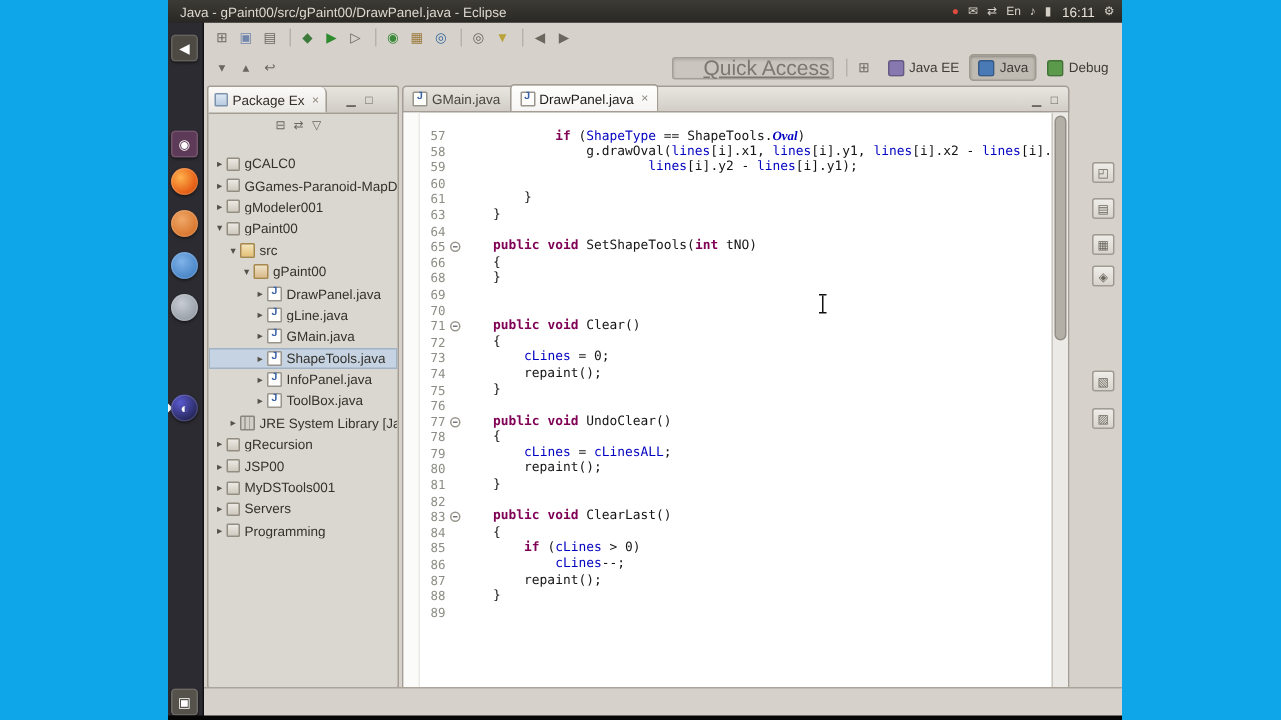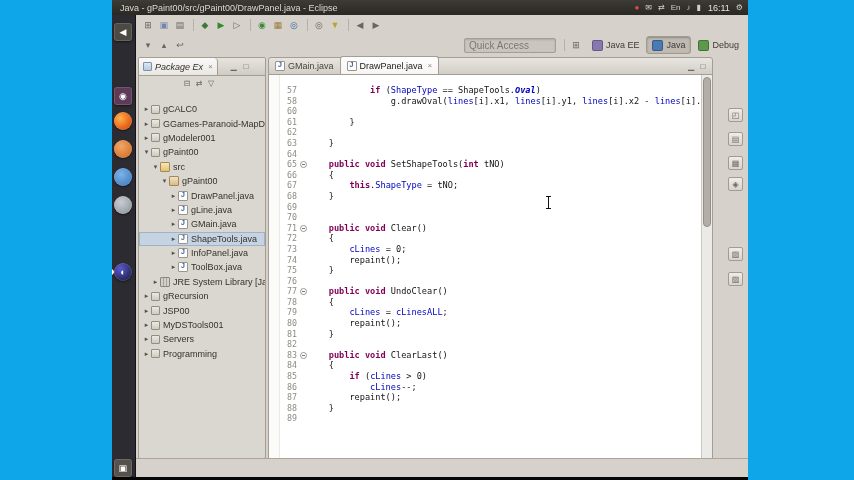"Quick Access" .qa { font-size: 10px -> 14px; padding-left: 4px -> 20px; text-decoration: none -> underline }
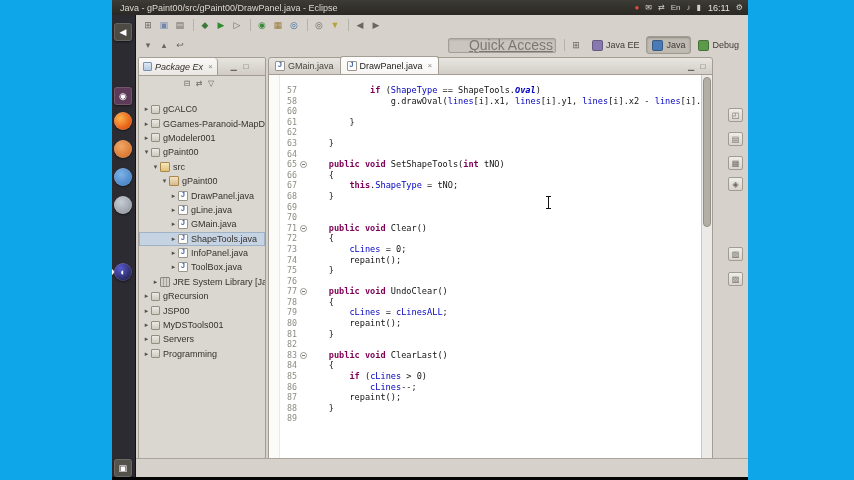"Package Ex" .pkg-head { font-style: italic -> none }
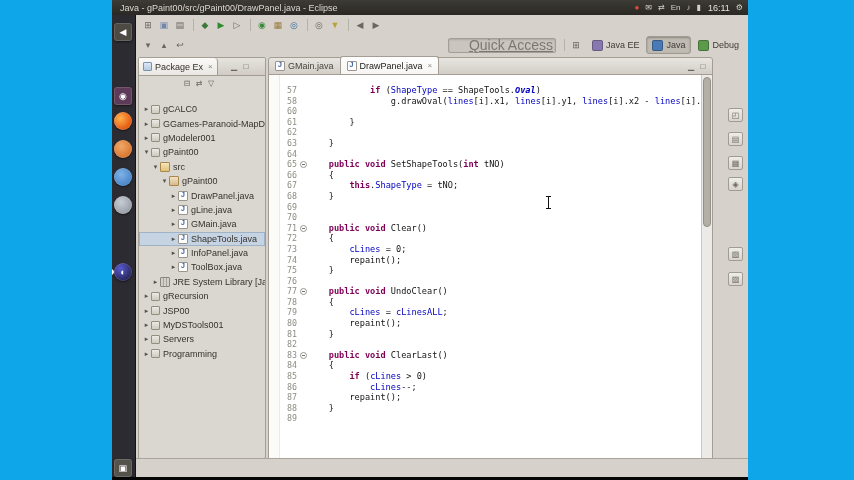"Oval" .sfld { font-family: none -> Liberation Serif, serif }
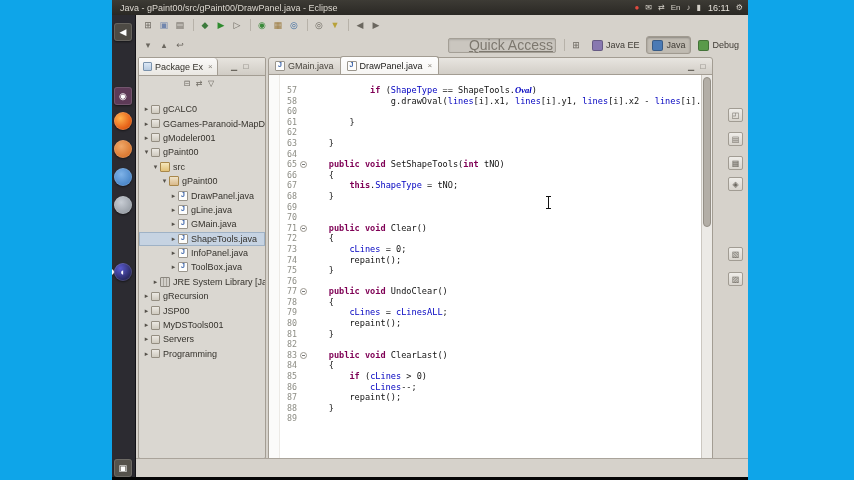"59" div.crow { html: none -> <div><span>59</span><span></span><span> <span>lines</span>[i].y2 - <span>lines</span>[i].y1);</span></div> }
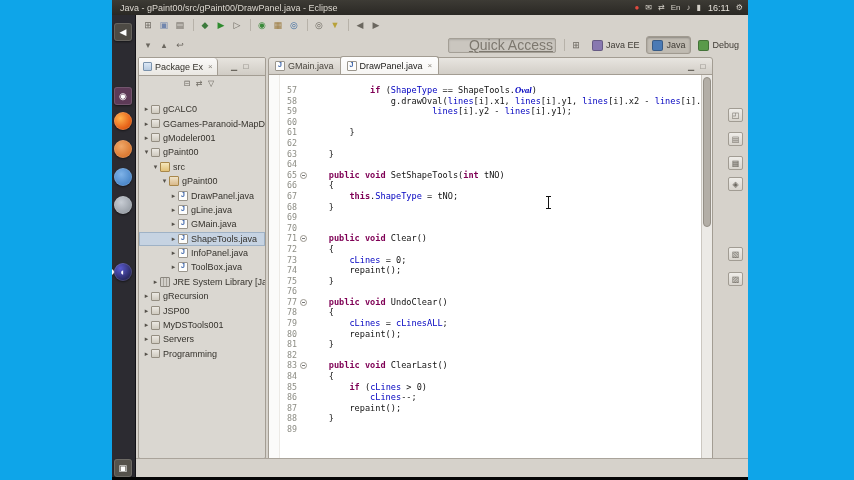"62" div.crow { html: <div><span>62</span><span></span><span></span></div> -> none }
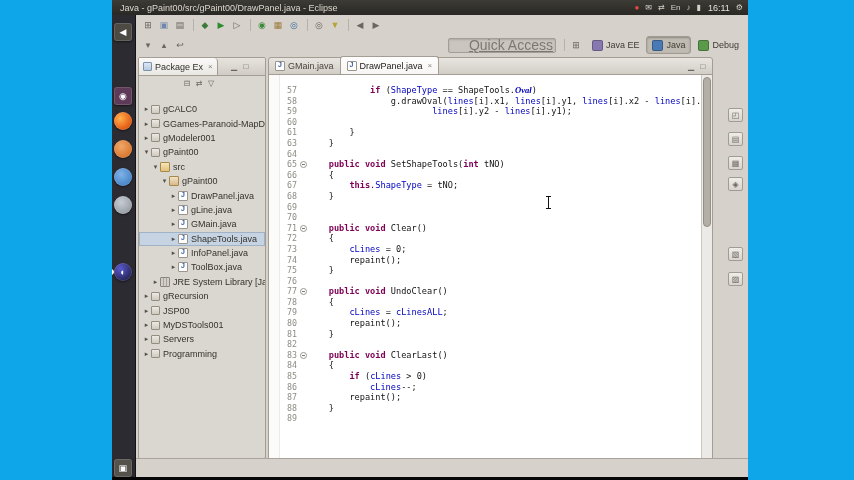"67" div.crow { html: <div><span>67</span><span></span><span> <span>this</span>.<span>ShapeType</span> = tNO;</span></div> -> none }
